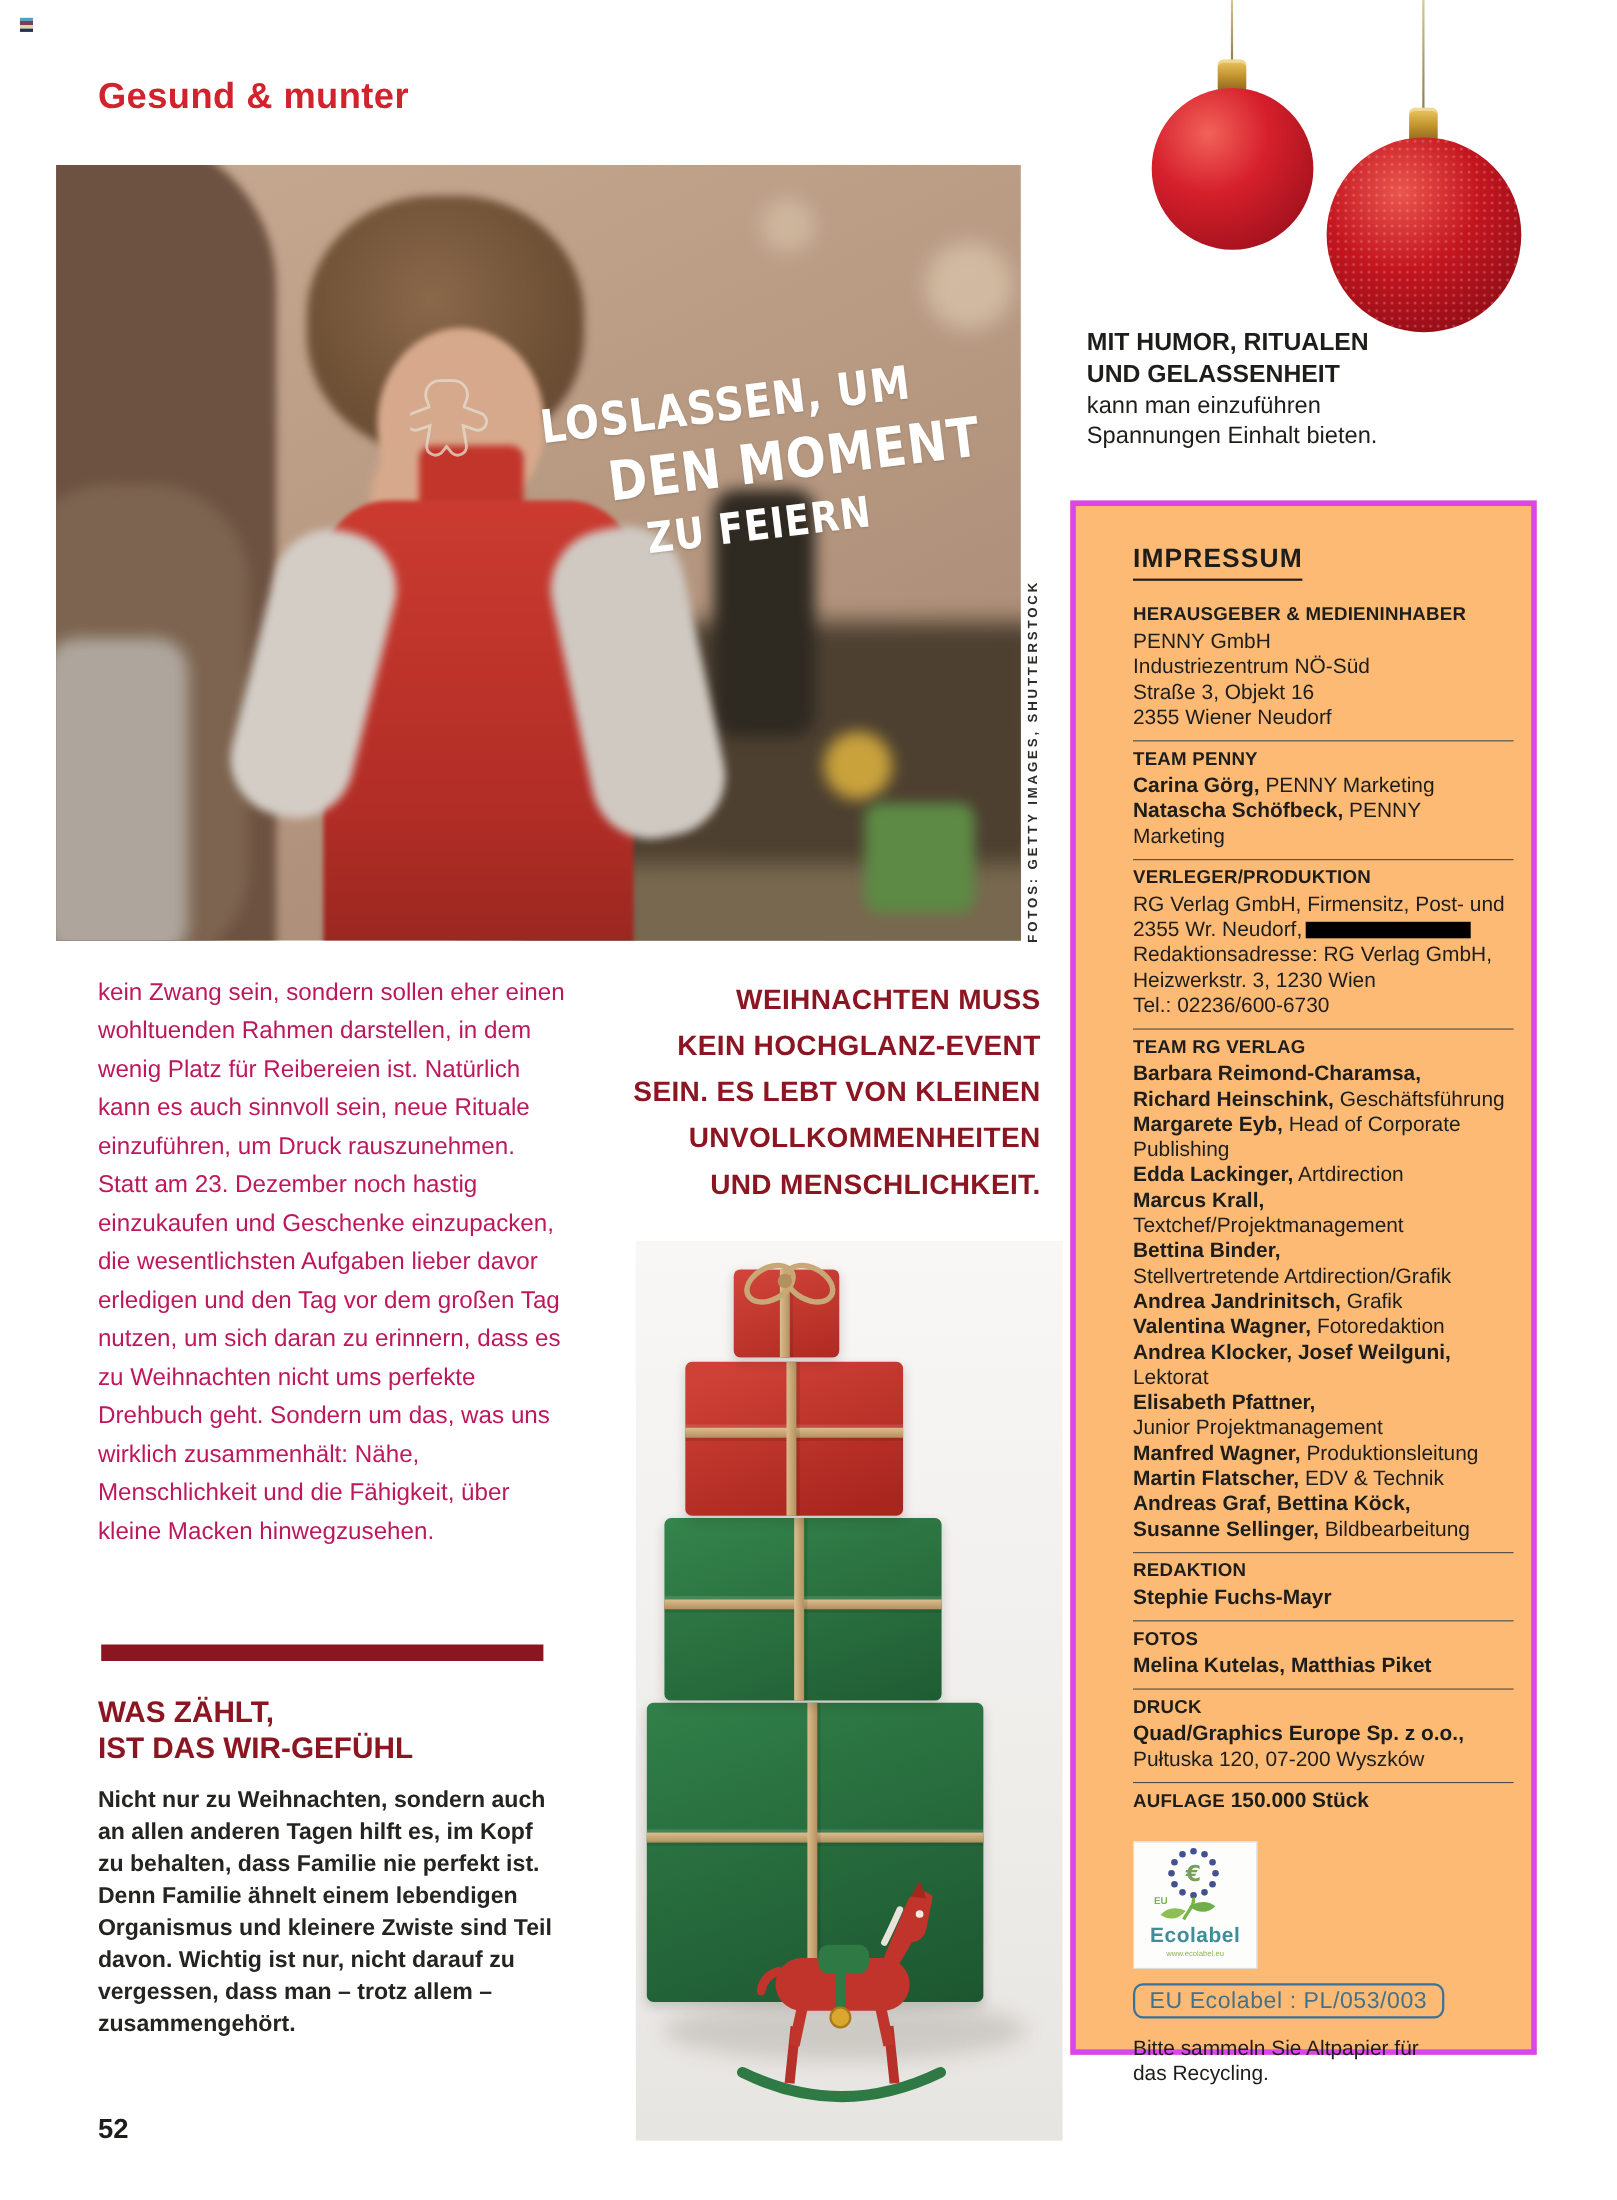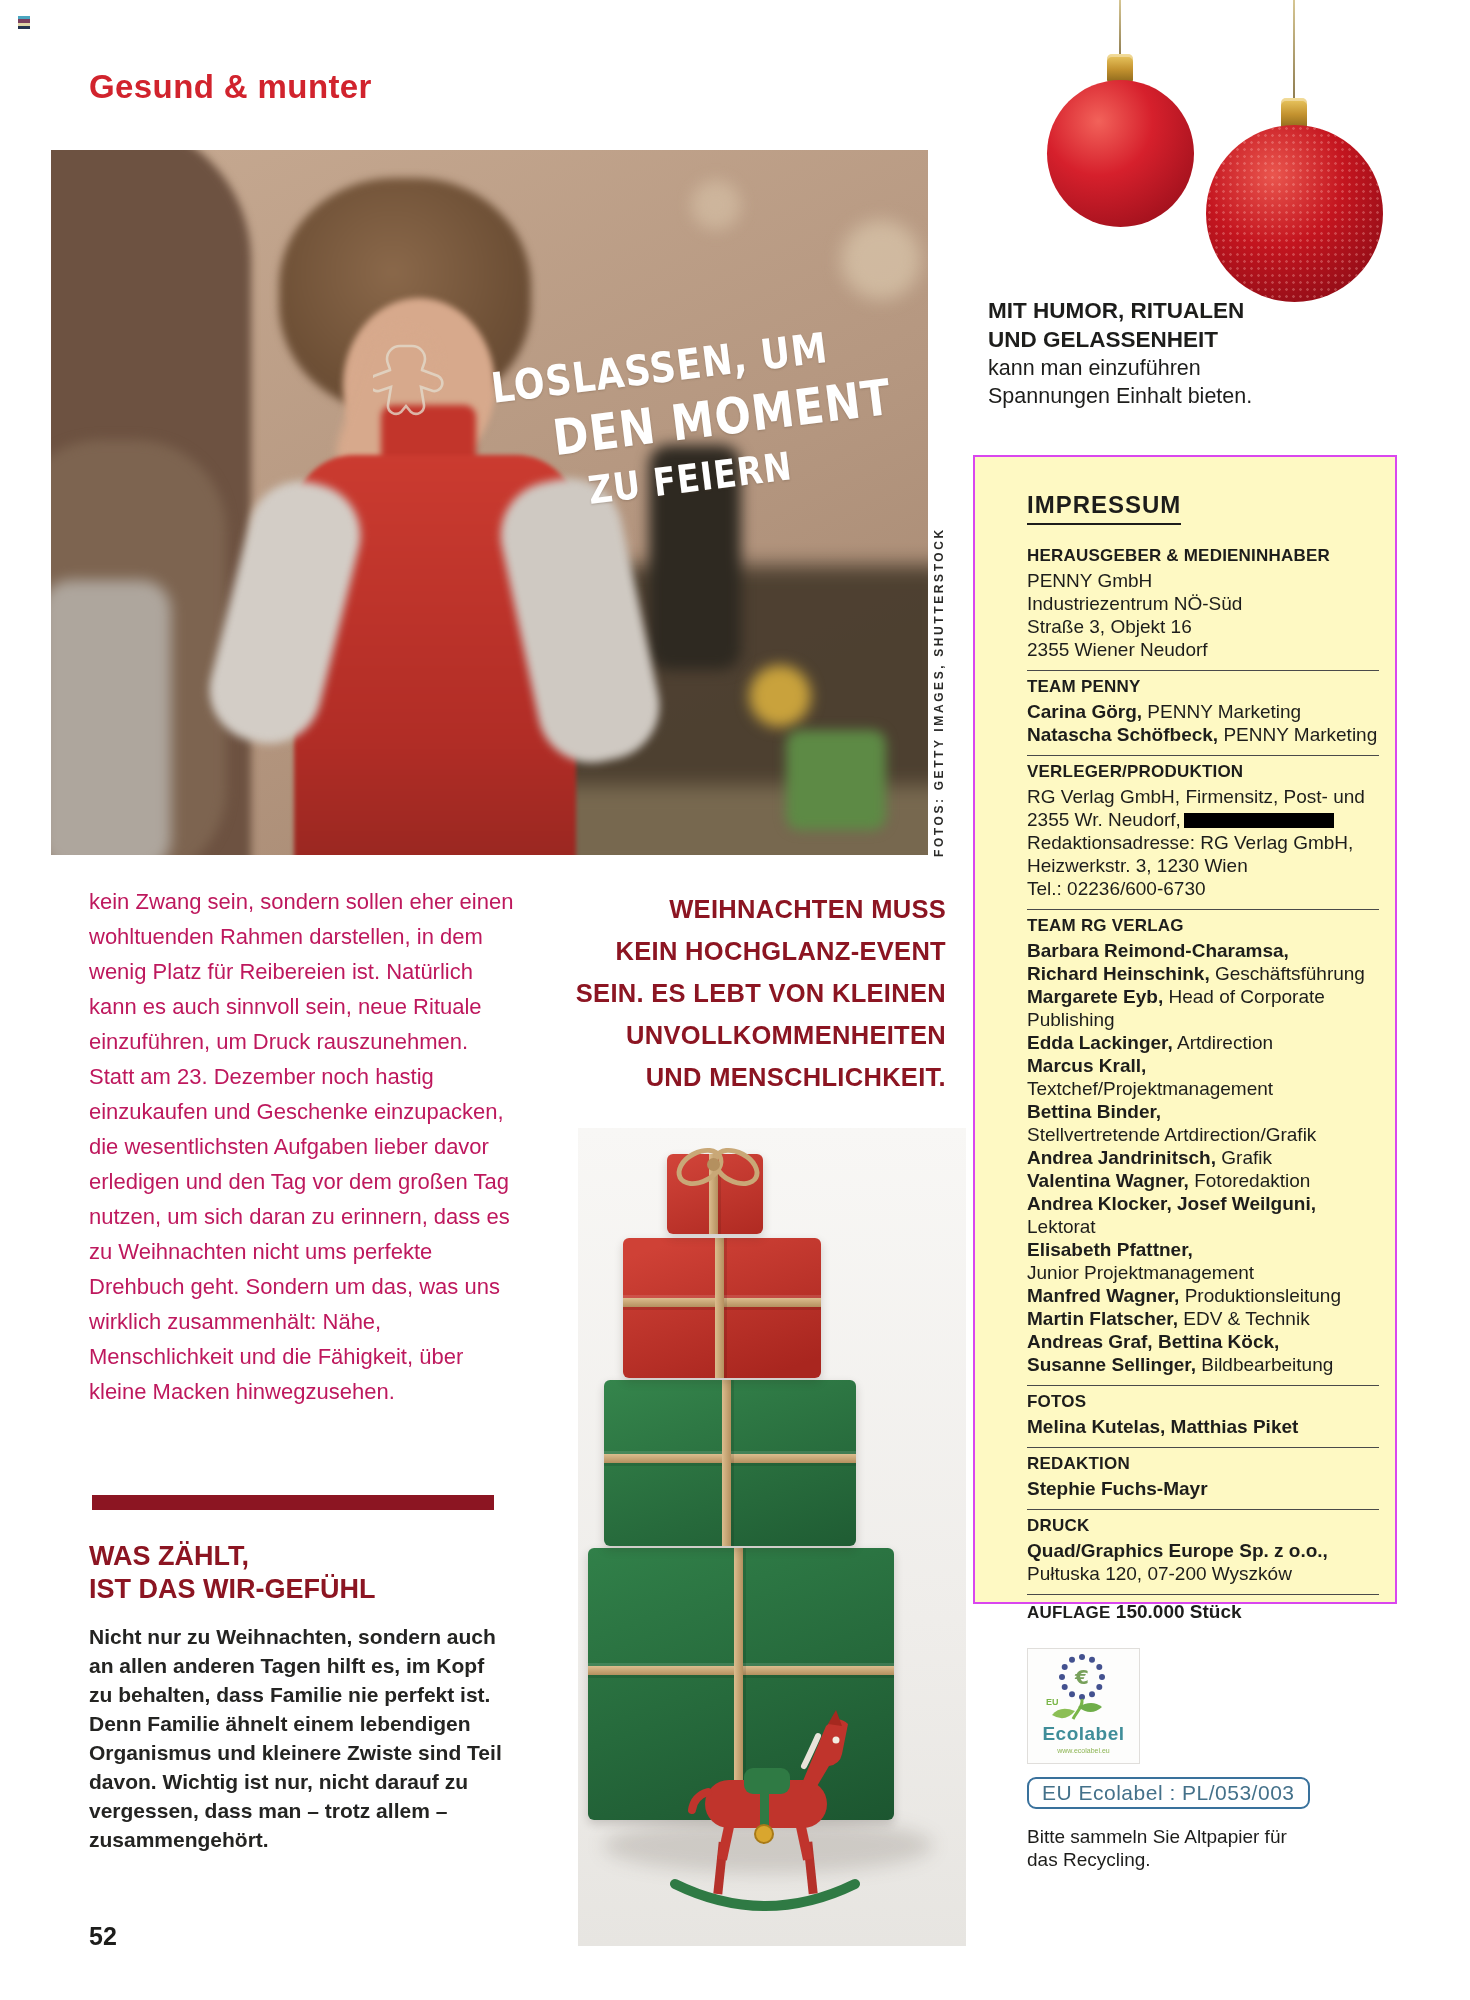"IMPRESSUM" .imp-box { background: #fef9c3 -> #fdba74; border: 2px solid #d946ef -> 5px solid #d946ef; height: 1149px -> 1413px }
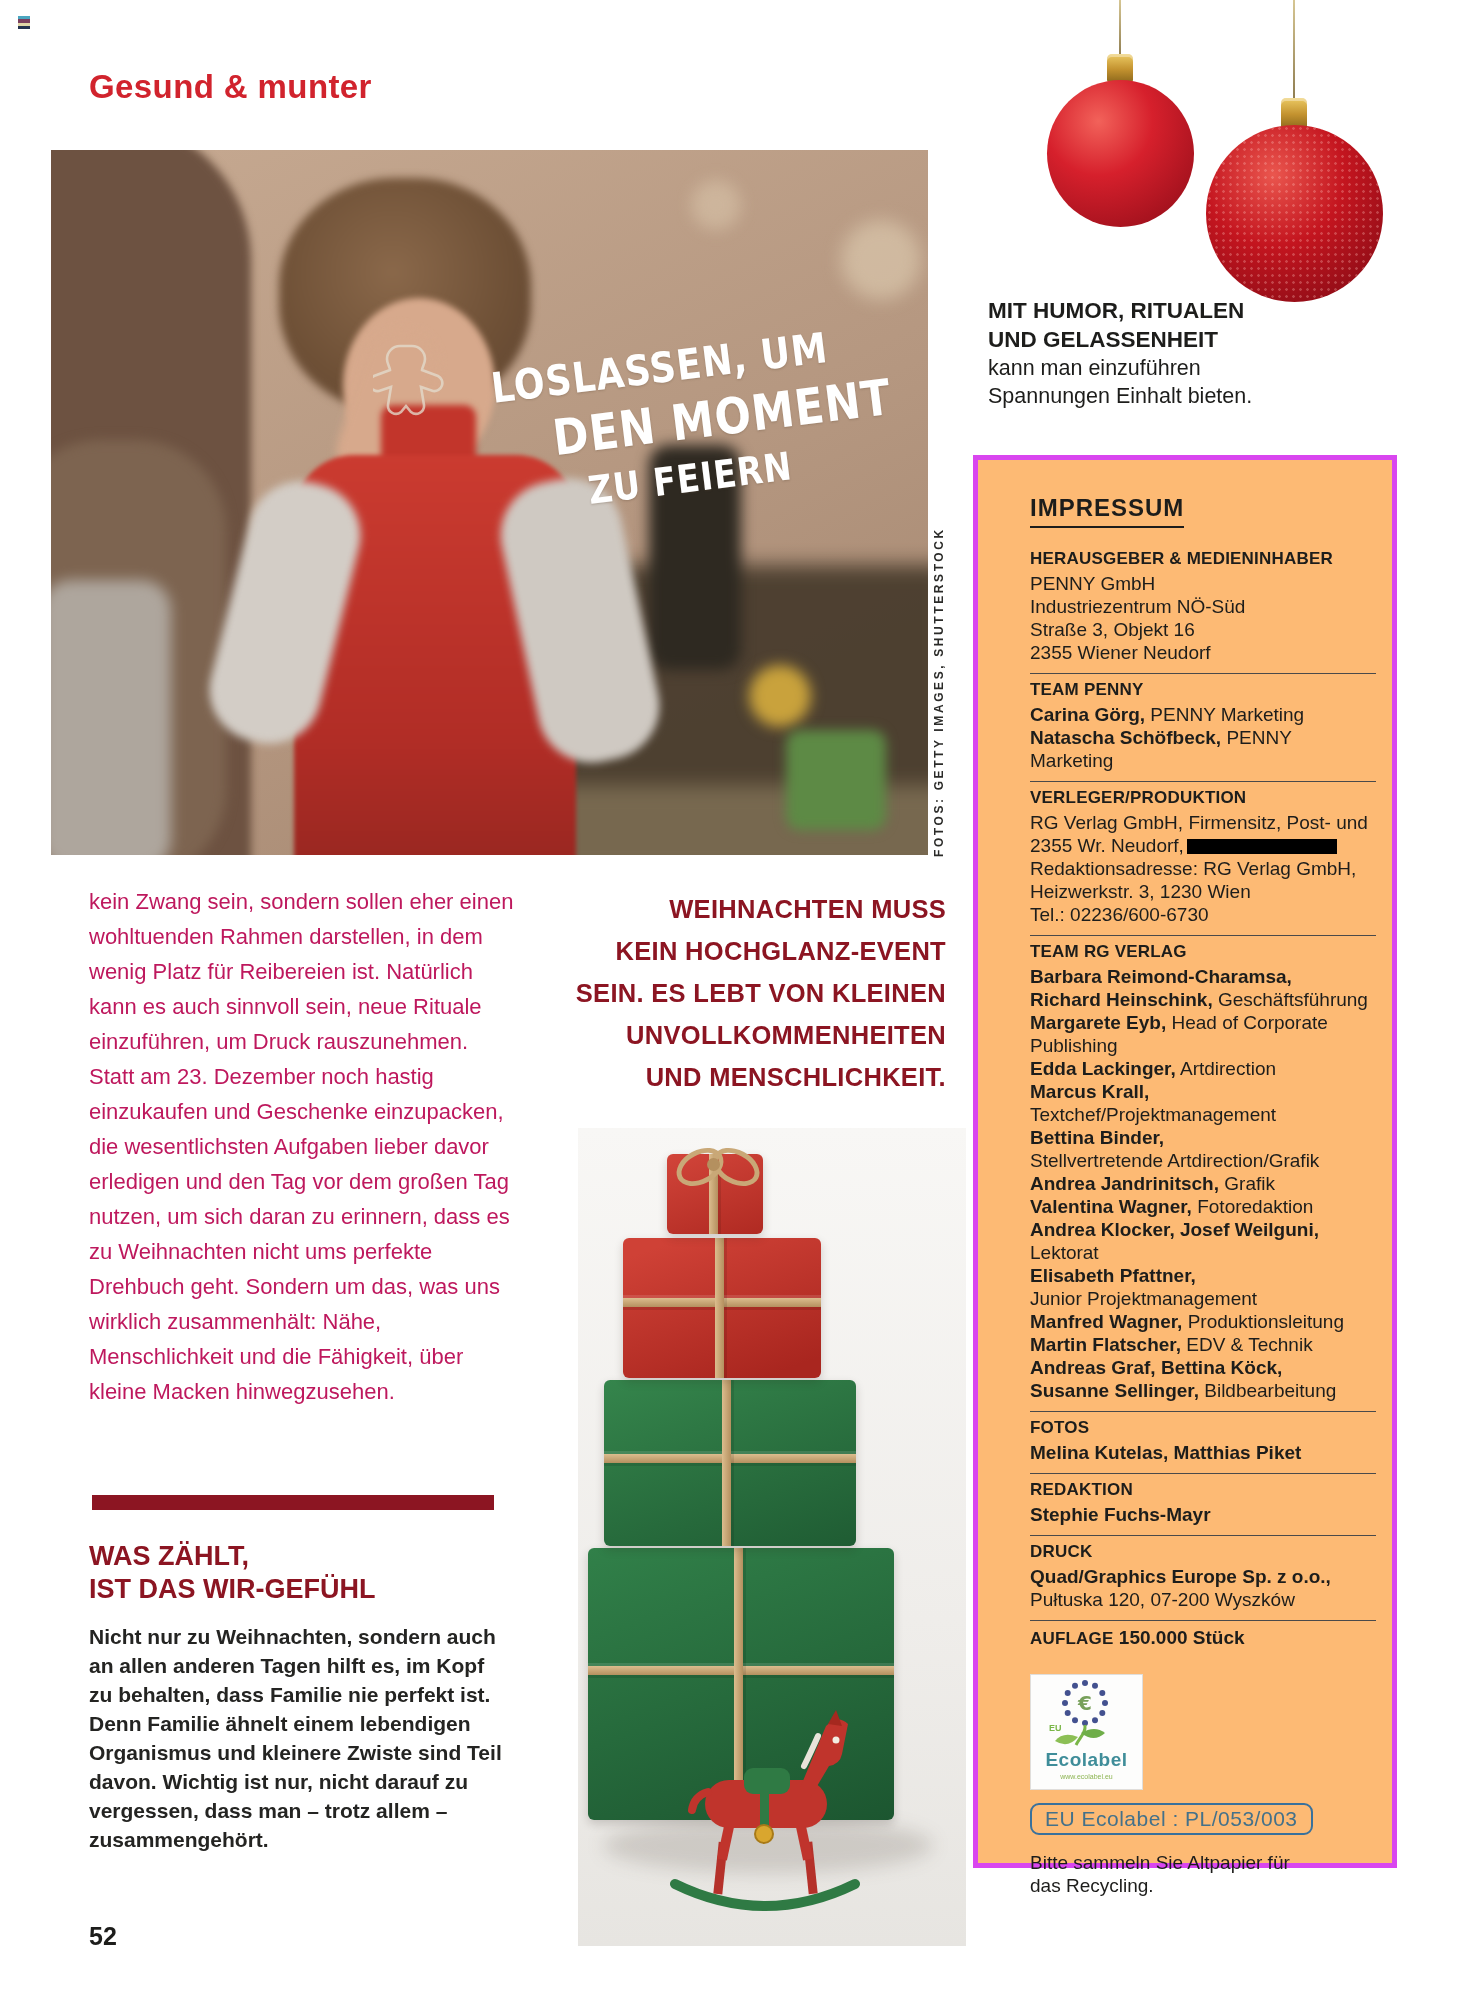"FOTOS" div.imp-section { order: before "REDAKTION" -> after "REDAKTION" }
